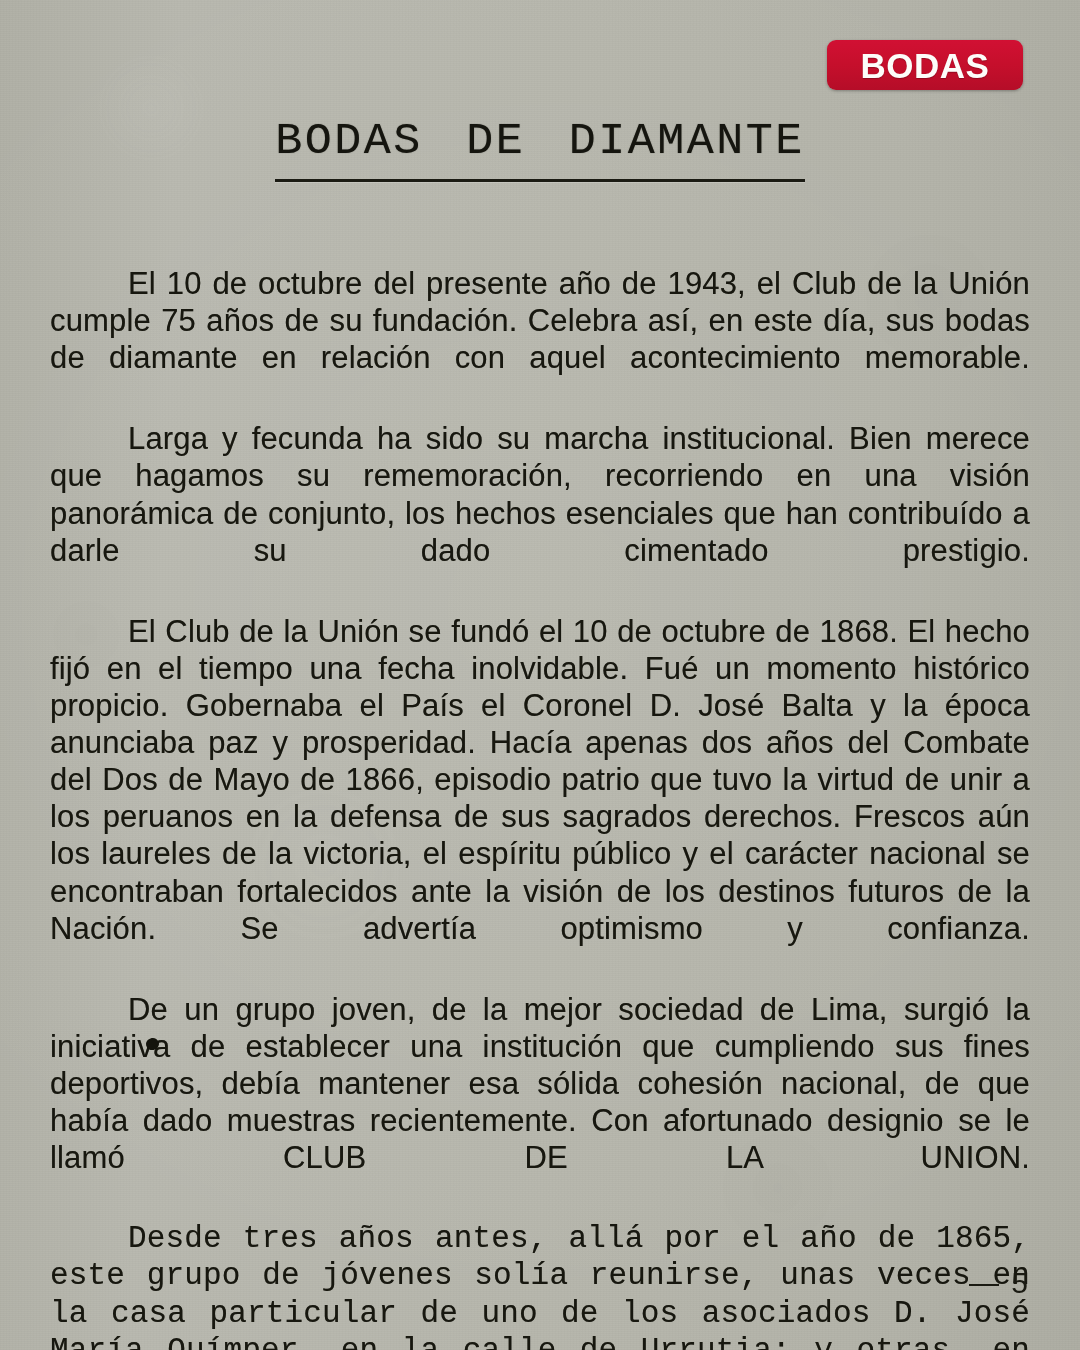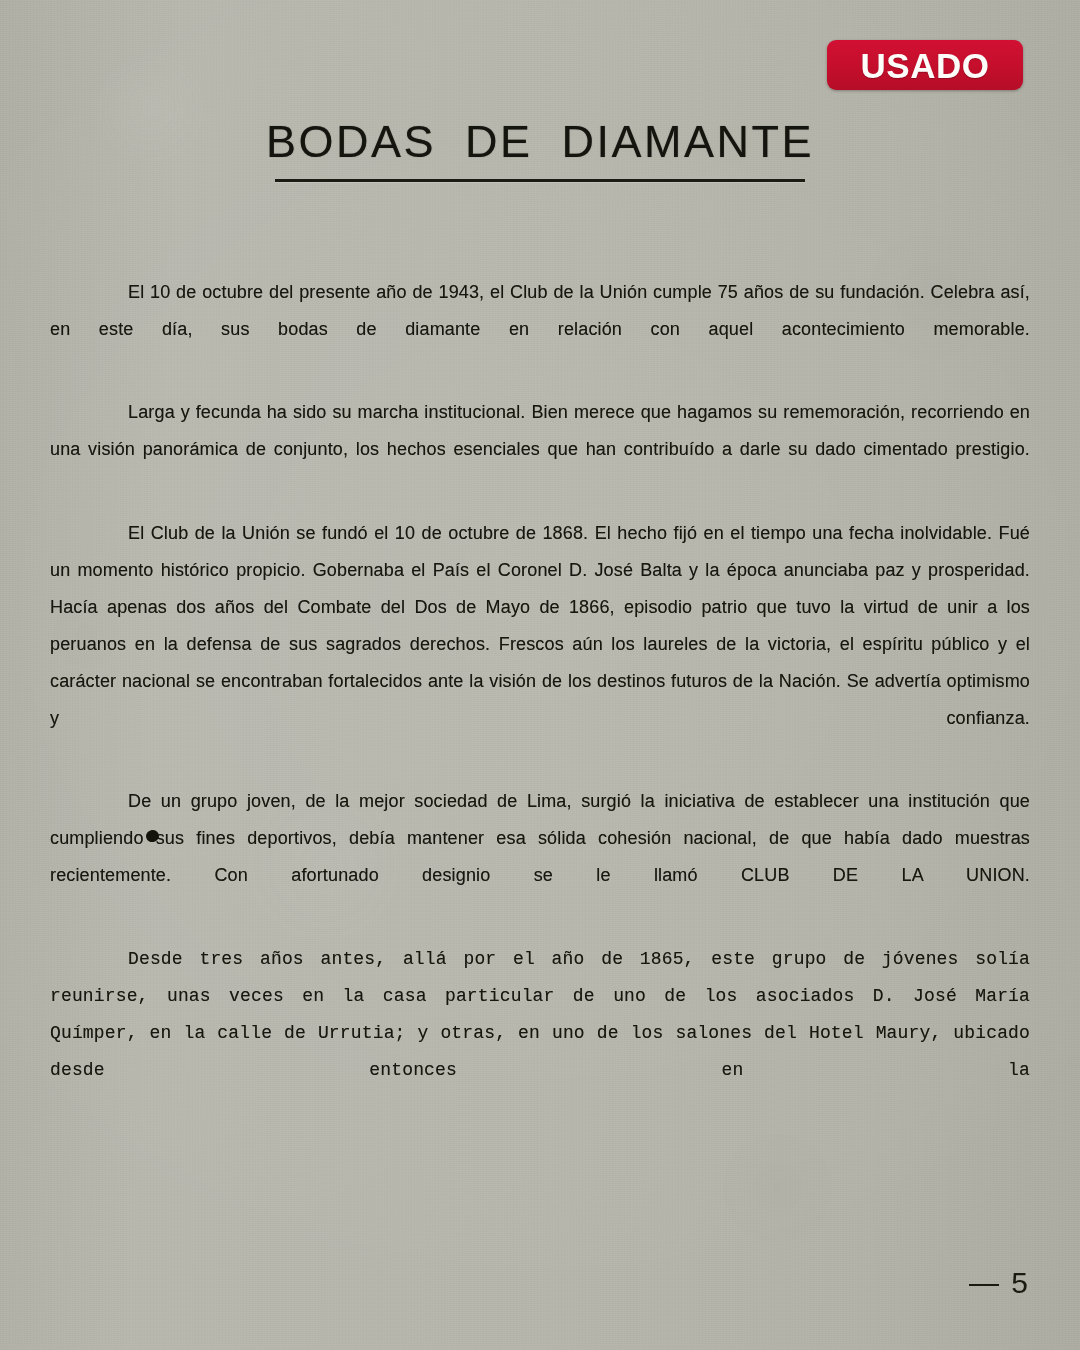"USADO" span.badge-text { text: USADO -> BODAS }
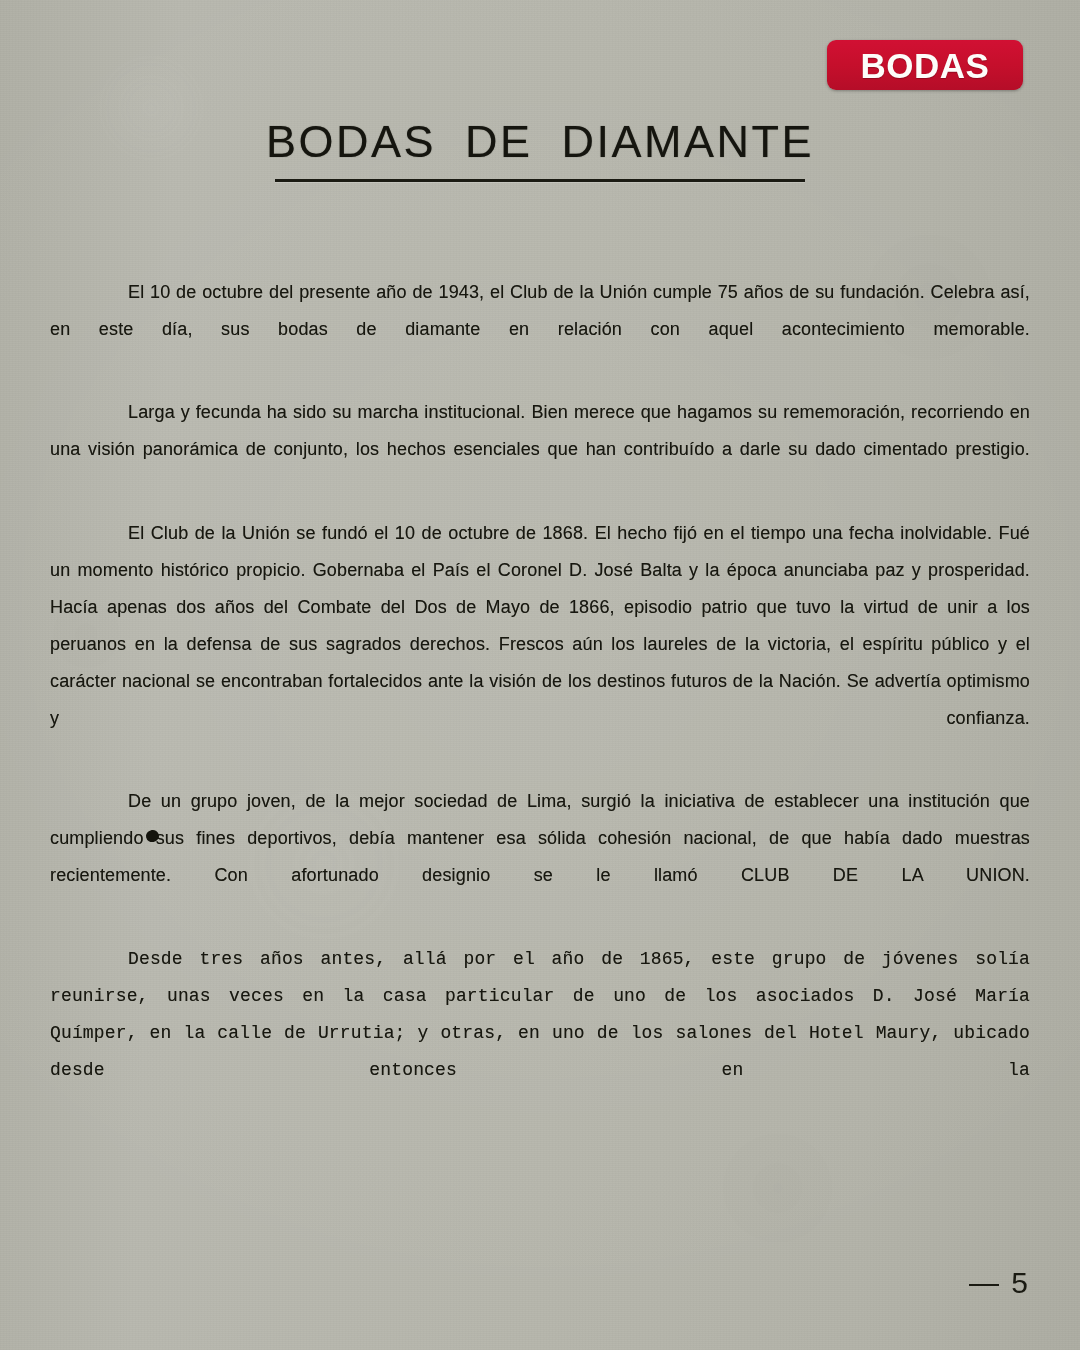"BODAS DE DIAMANTE" #page-title { font-family: Liberation Sans, sans-serif -> Liberation Mono, monospace }
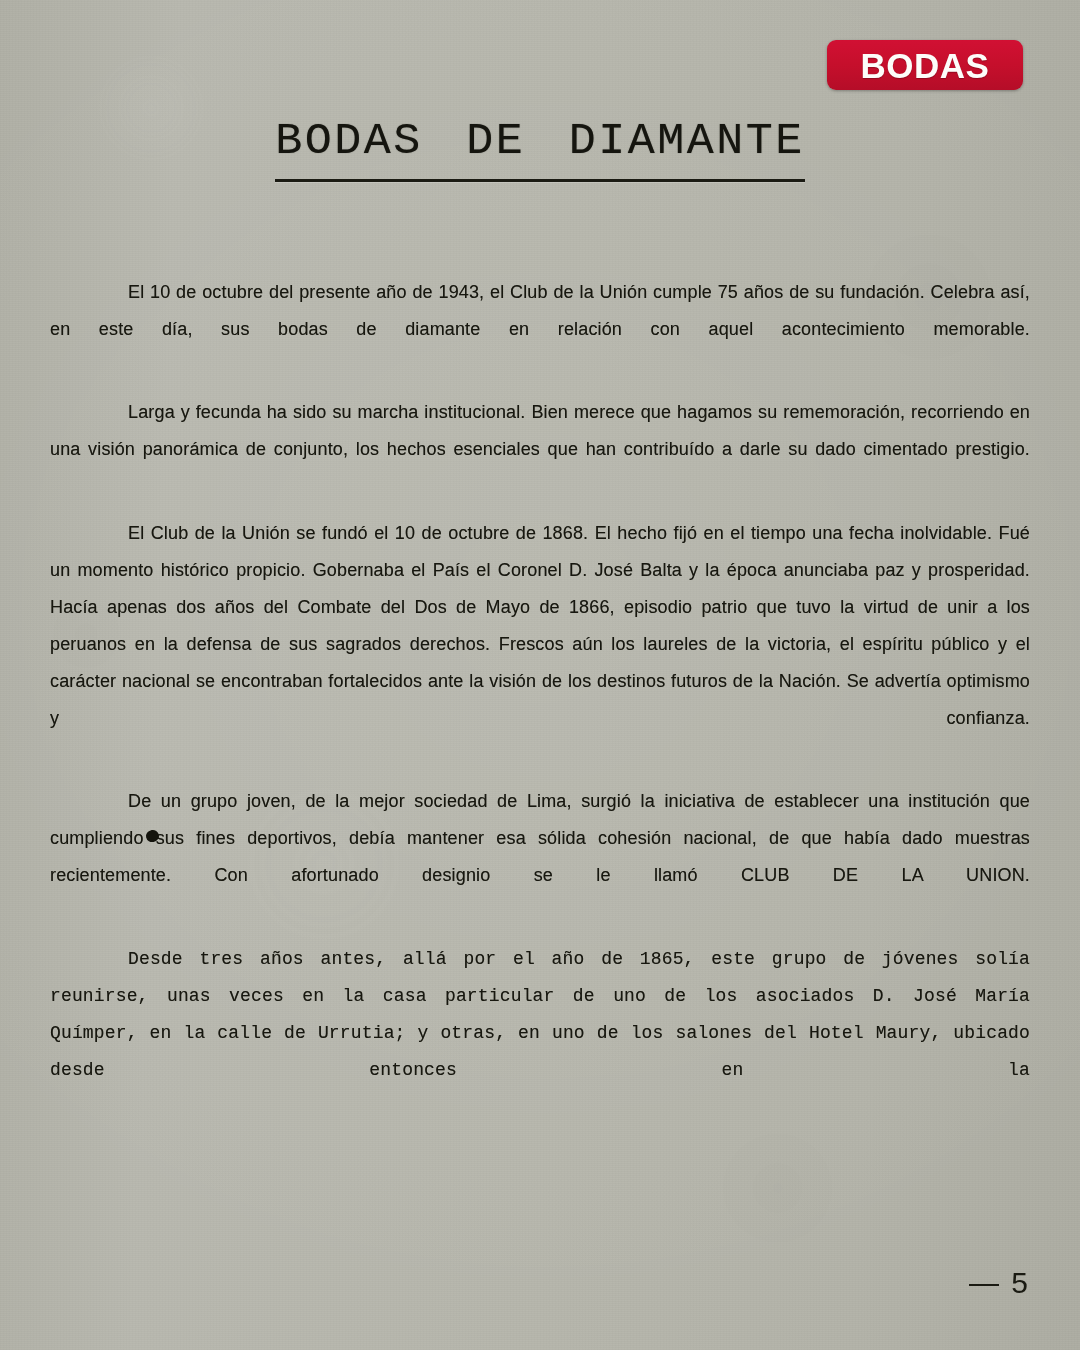"El 10 de octubre del" .para { font-size: 18px -> 31px; margin: 9px 0 7px 0 -> 0 0 7px 0 }
